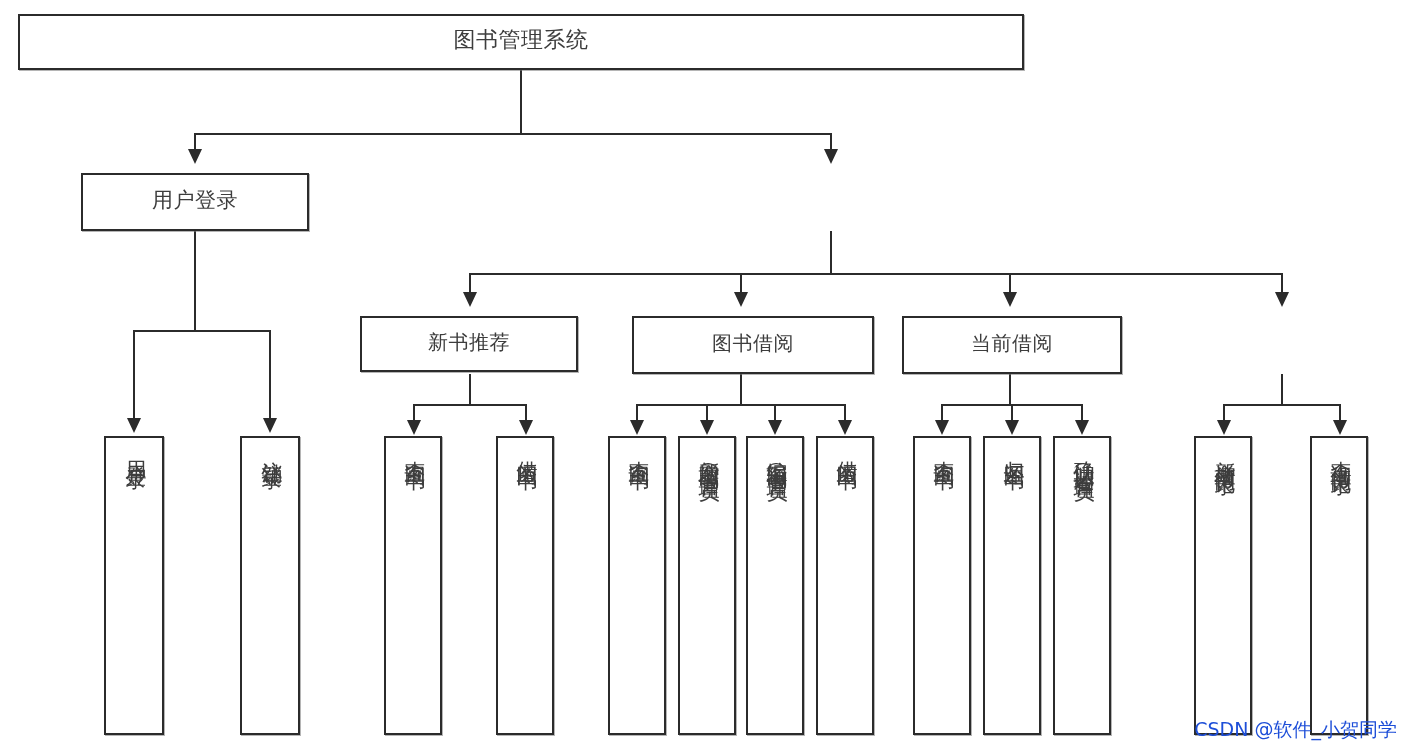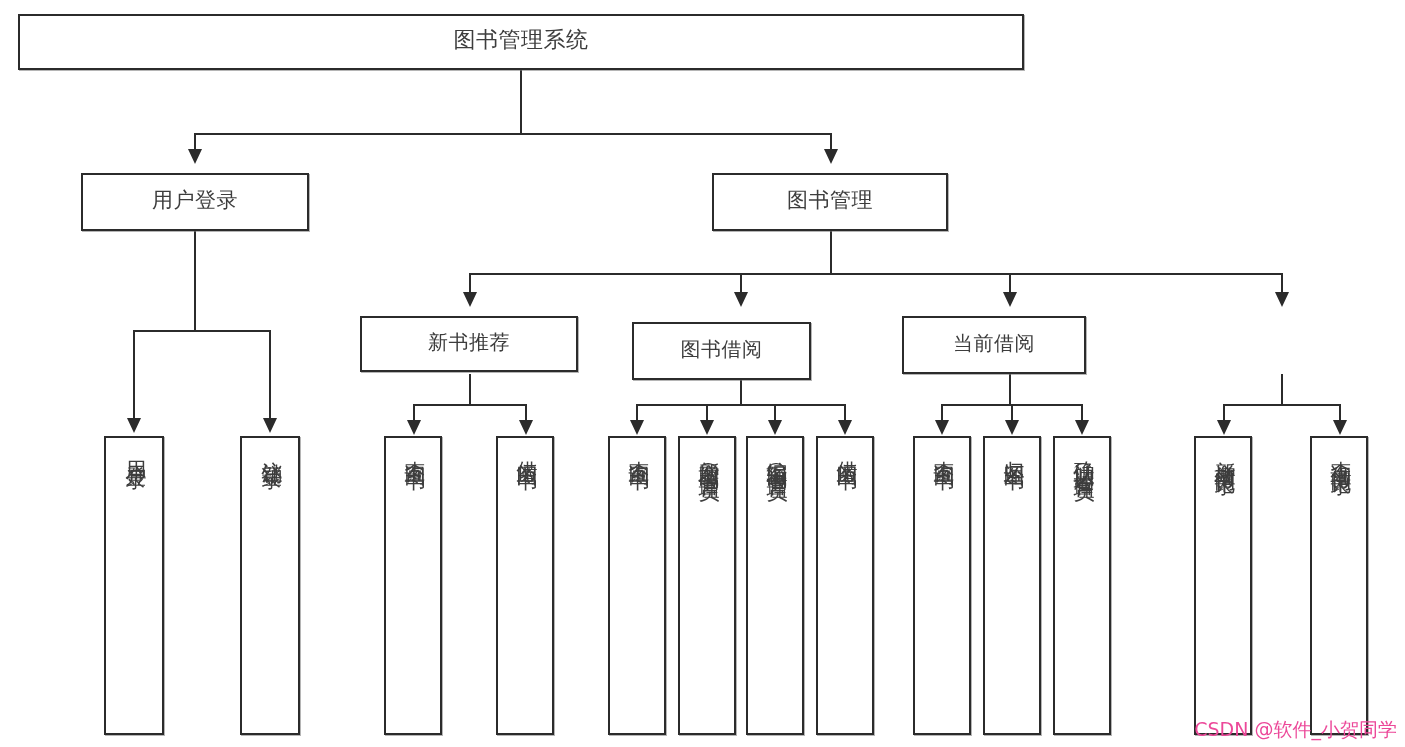"图书管理" div.node { html: <div> <span>图书管理</span> </div> -> none }
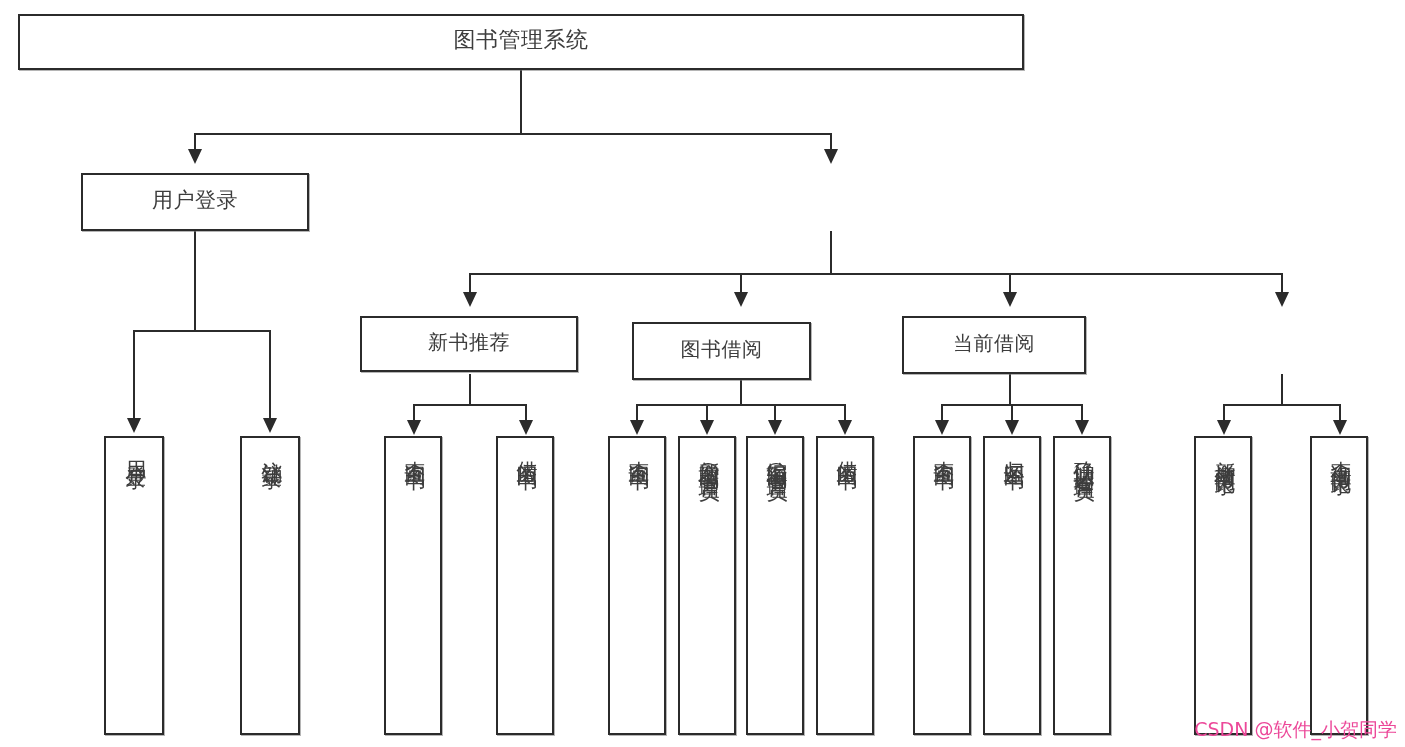"图书借阅" div.node { margin-top: 6px -> none; width: 179px -> 242px }
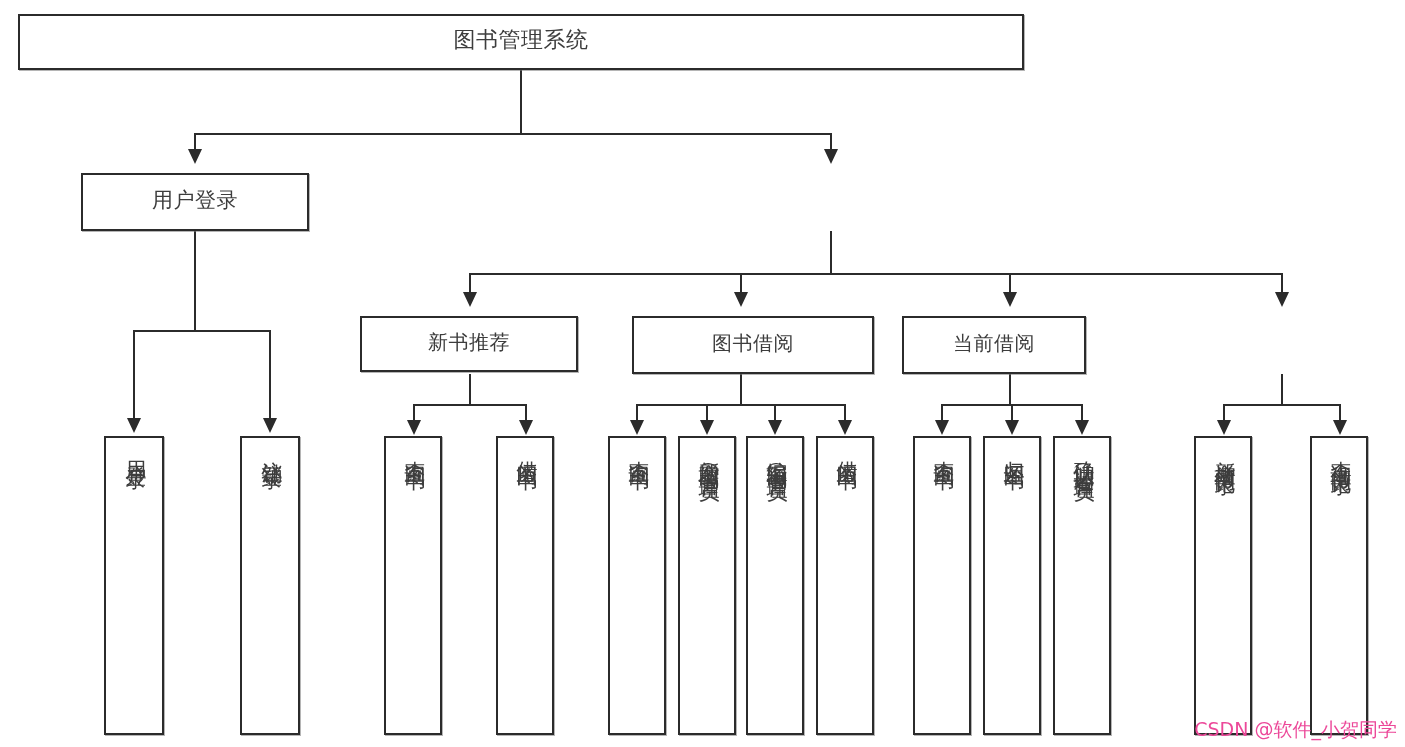"当前借阅" div.node { width: 184px -> 220px }
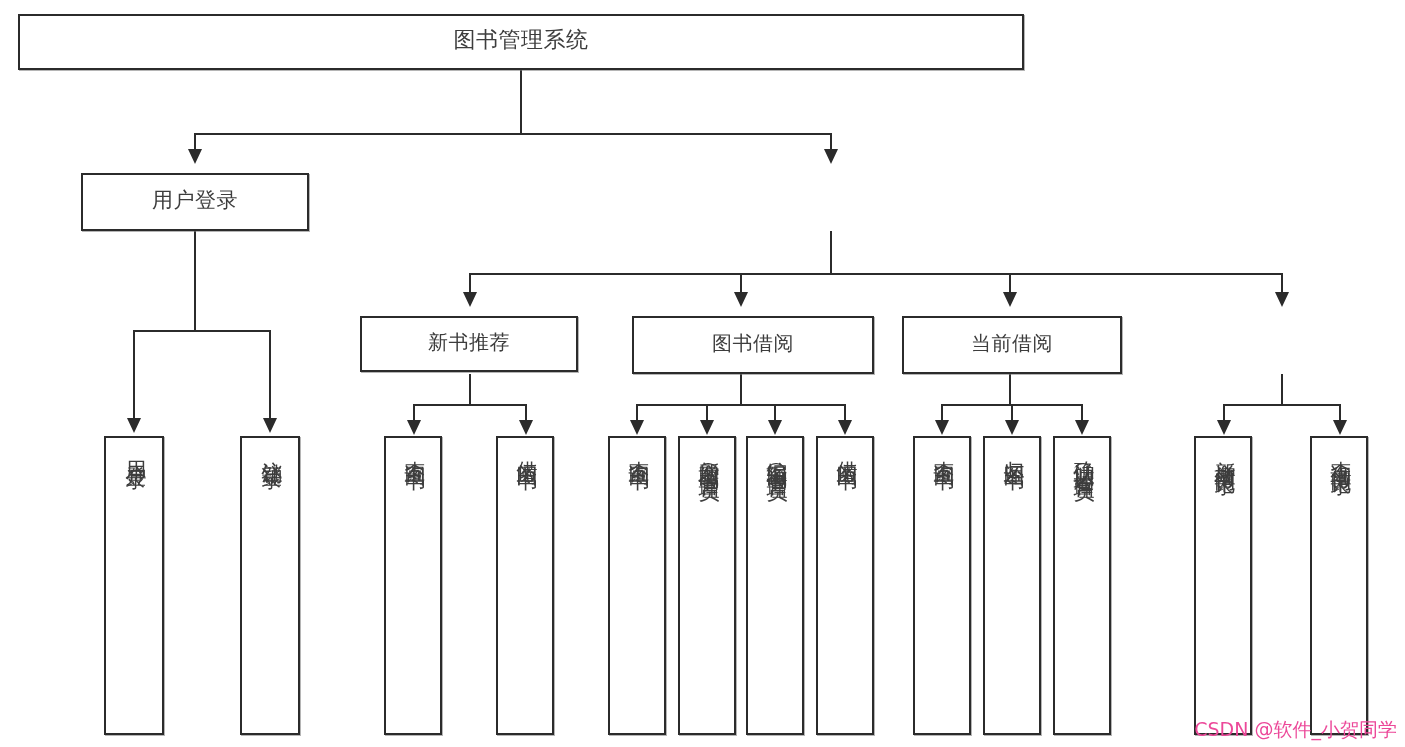"CSDN @软件_小贺同学" #watermark { color: #ec4899 -> #1d4ed8 }
